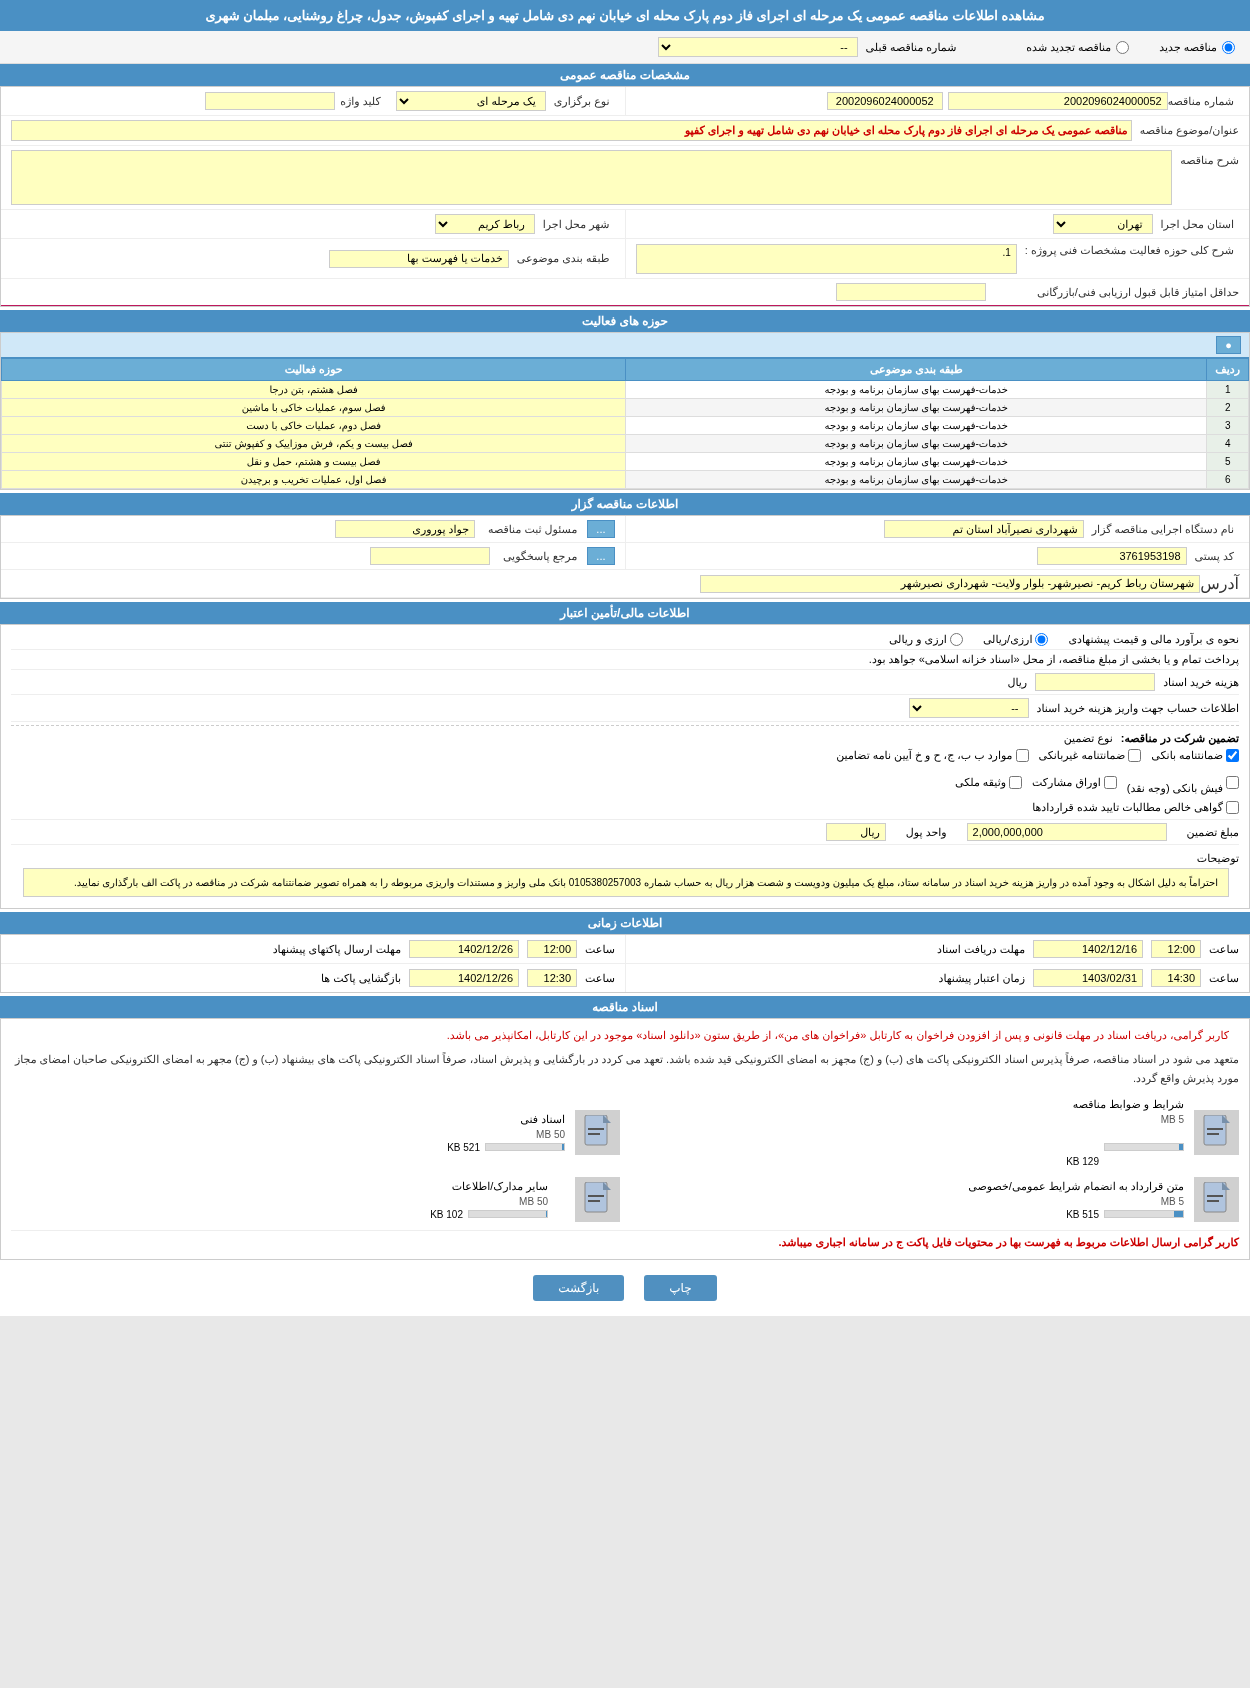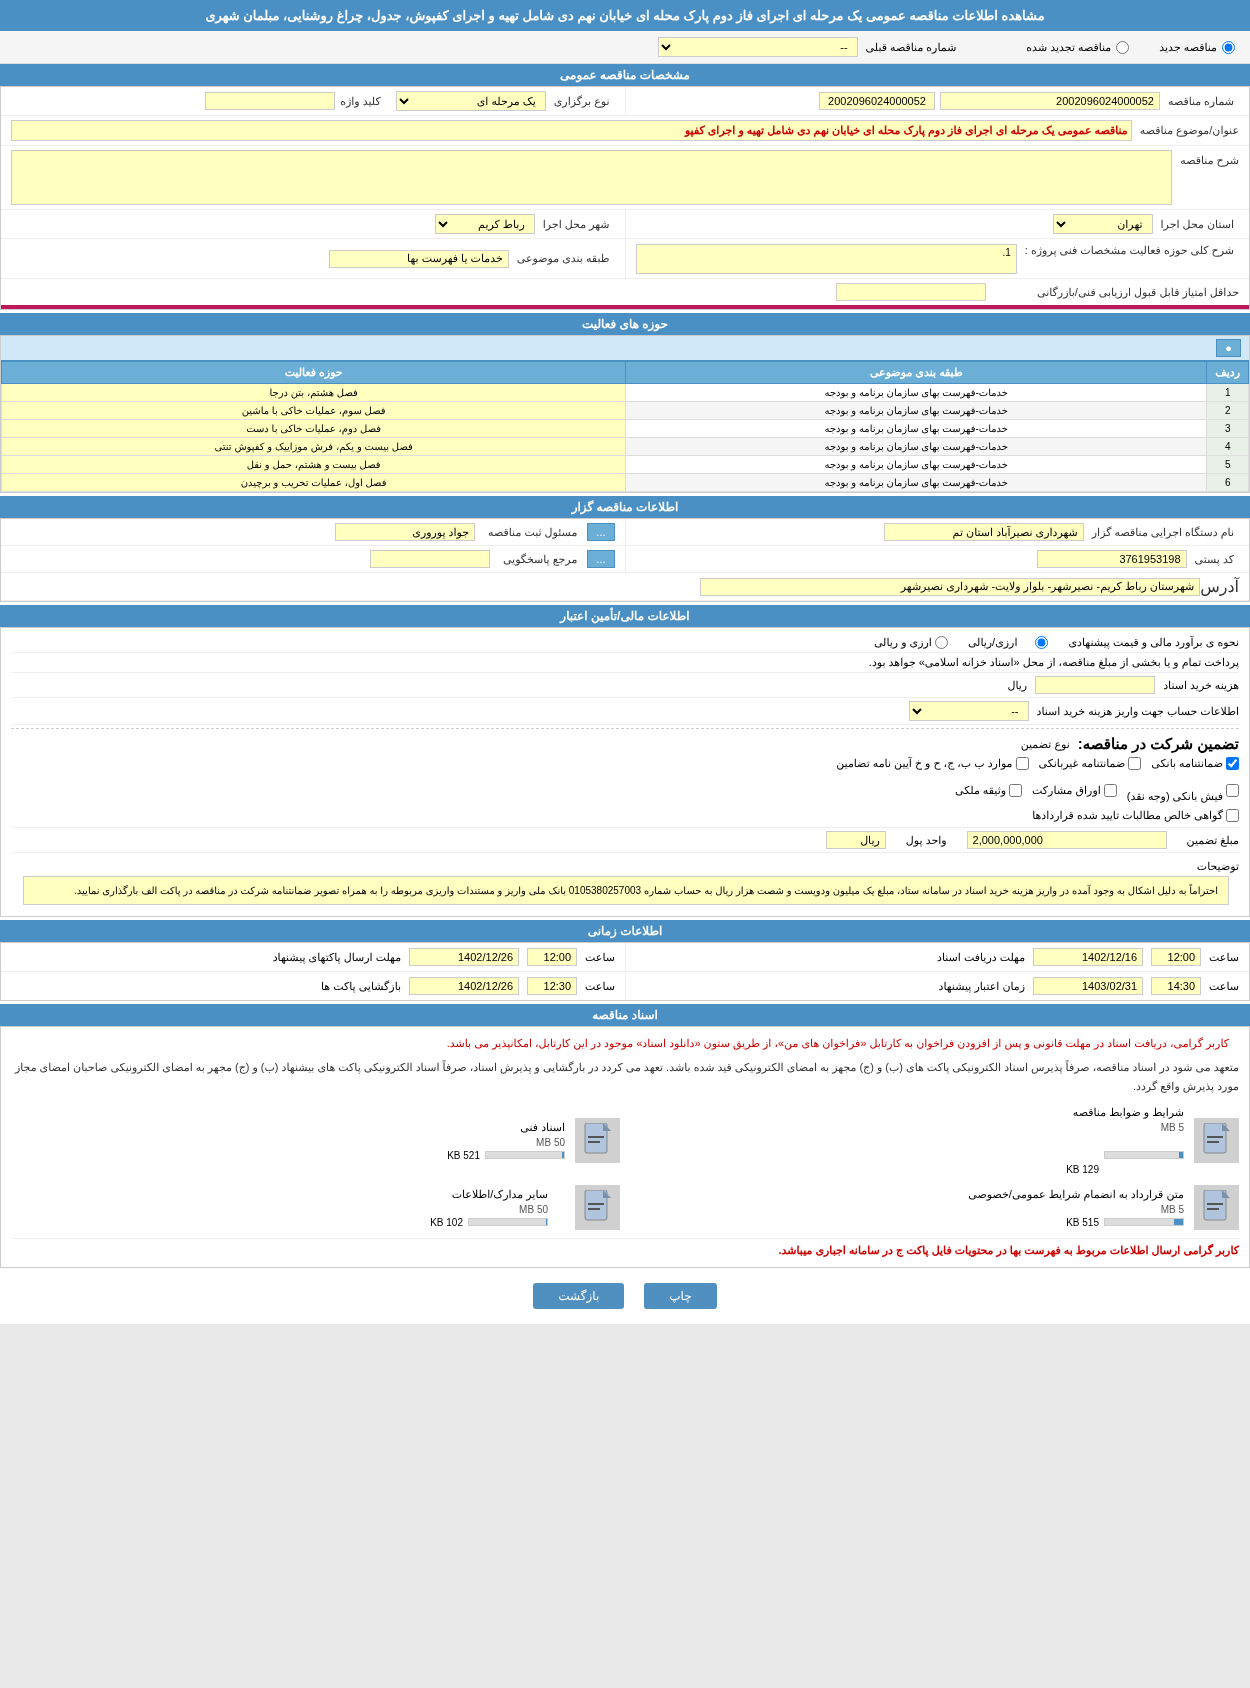"شماره مناقصه" span.lbl { font-family: Liberation Serif, serif -> none; margin-left: 8px -> 0 }
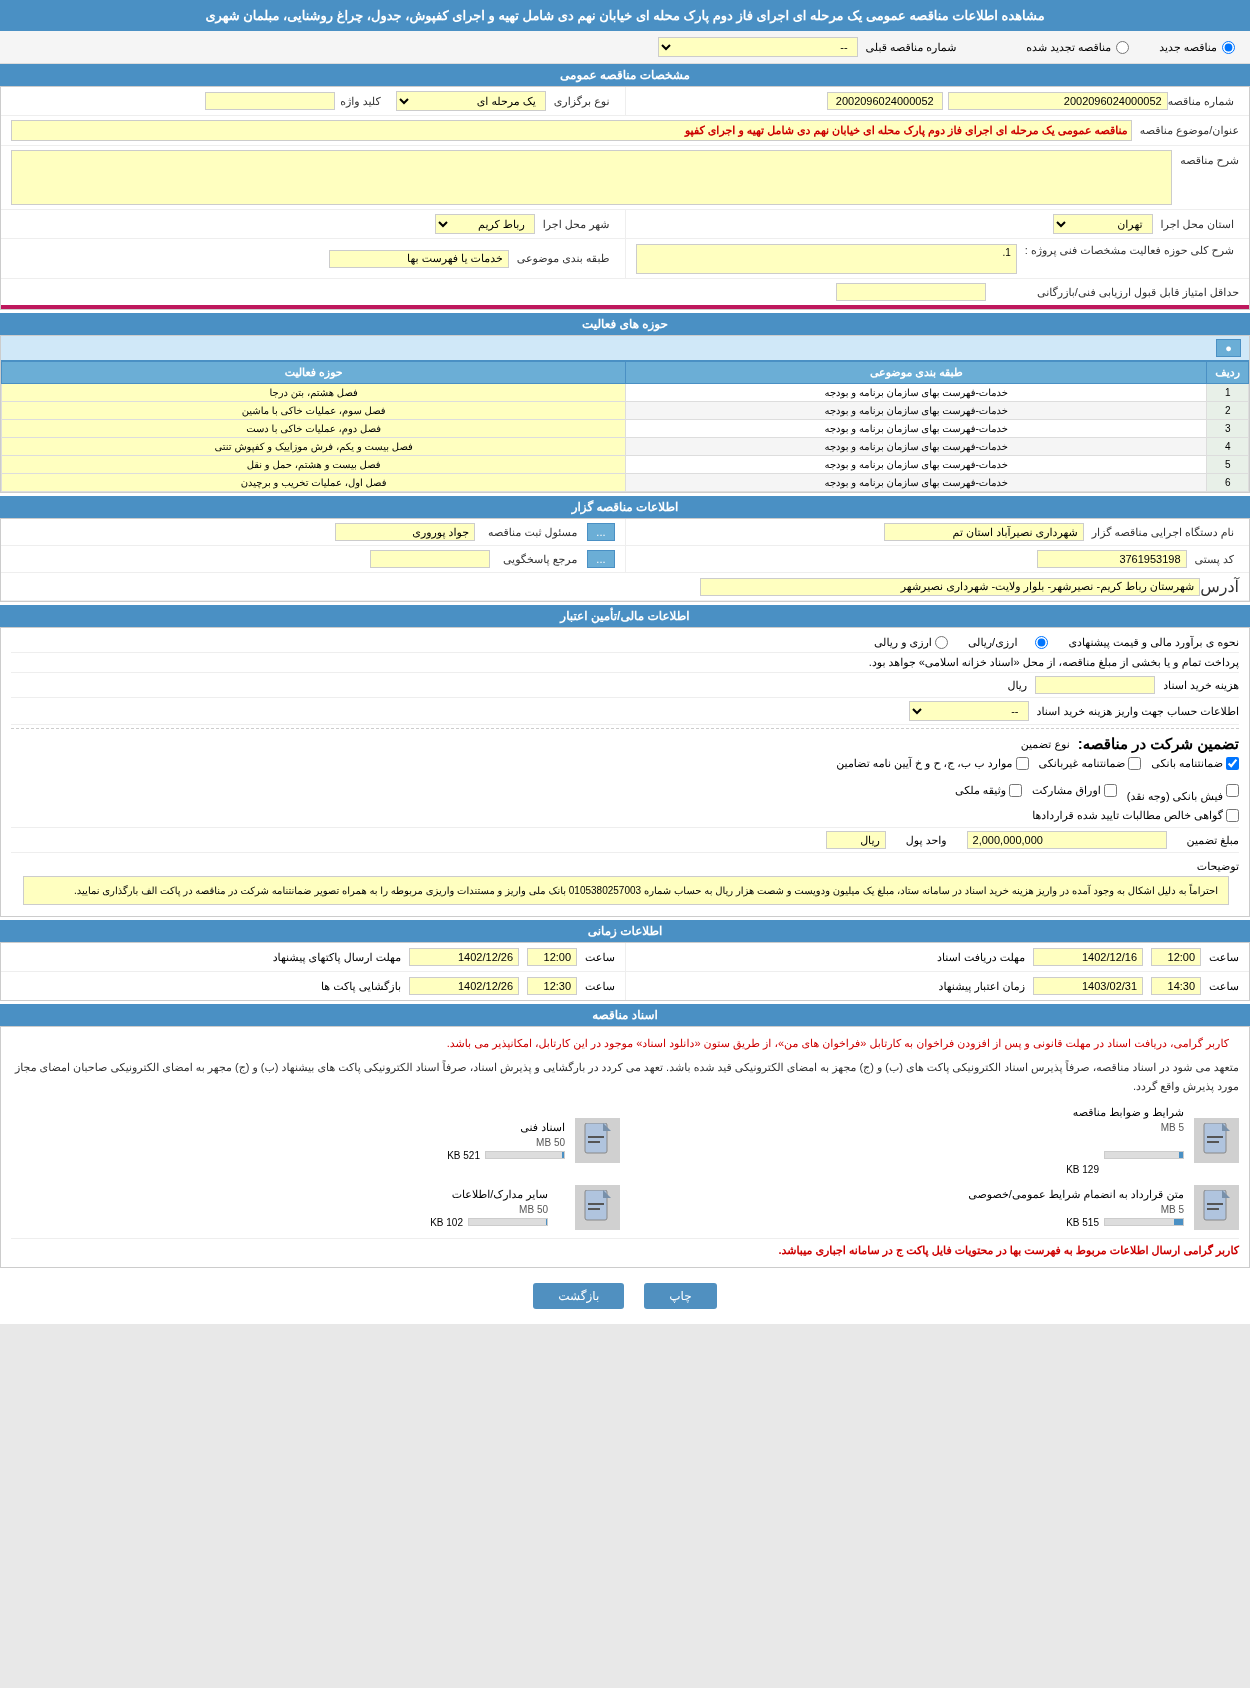"حداقل امتیاز قابل قبول ارزیابی" div.field-row { border-bottom: 4px solid #be185d -> 1px solid #be185d }
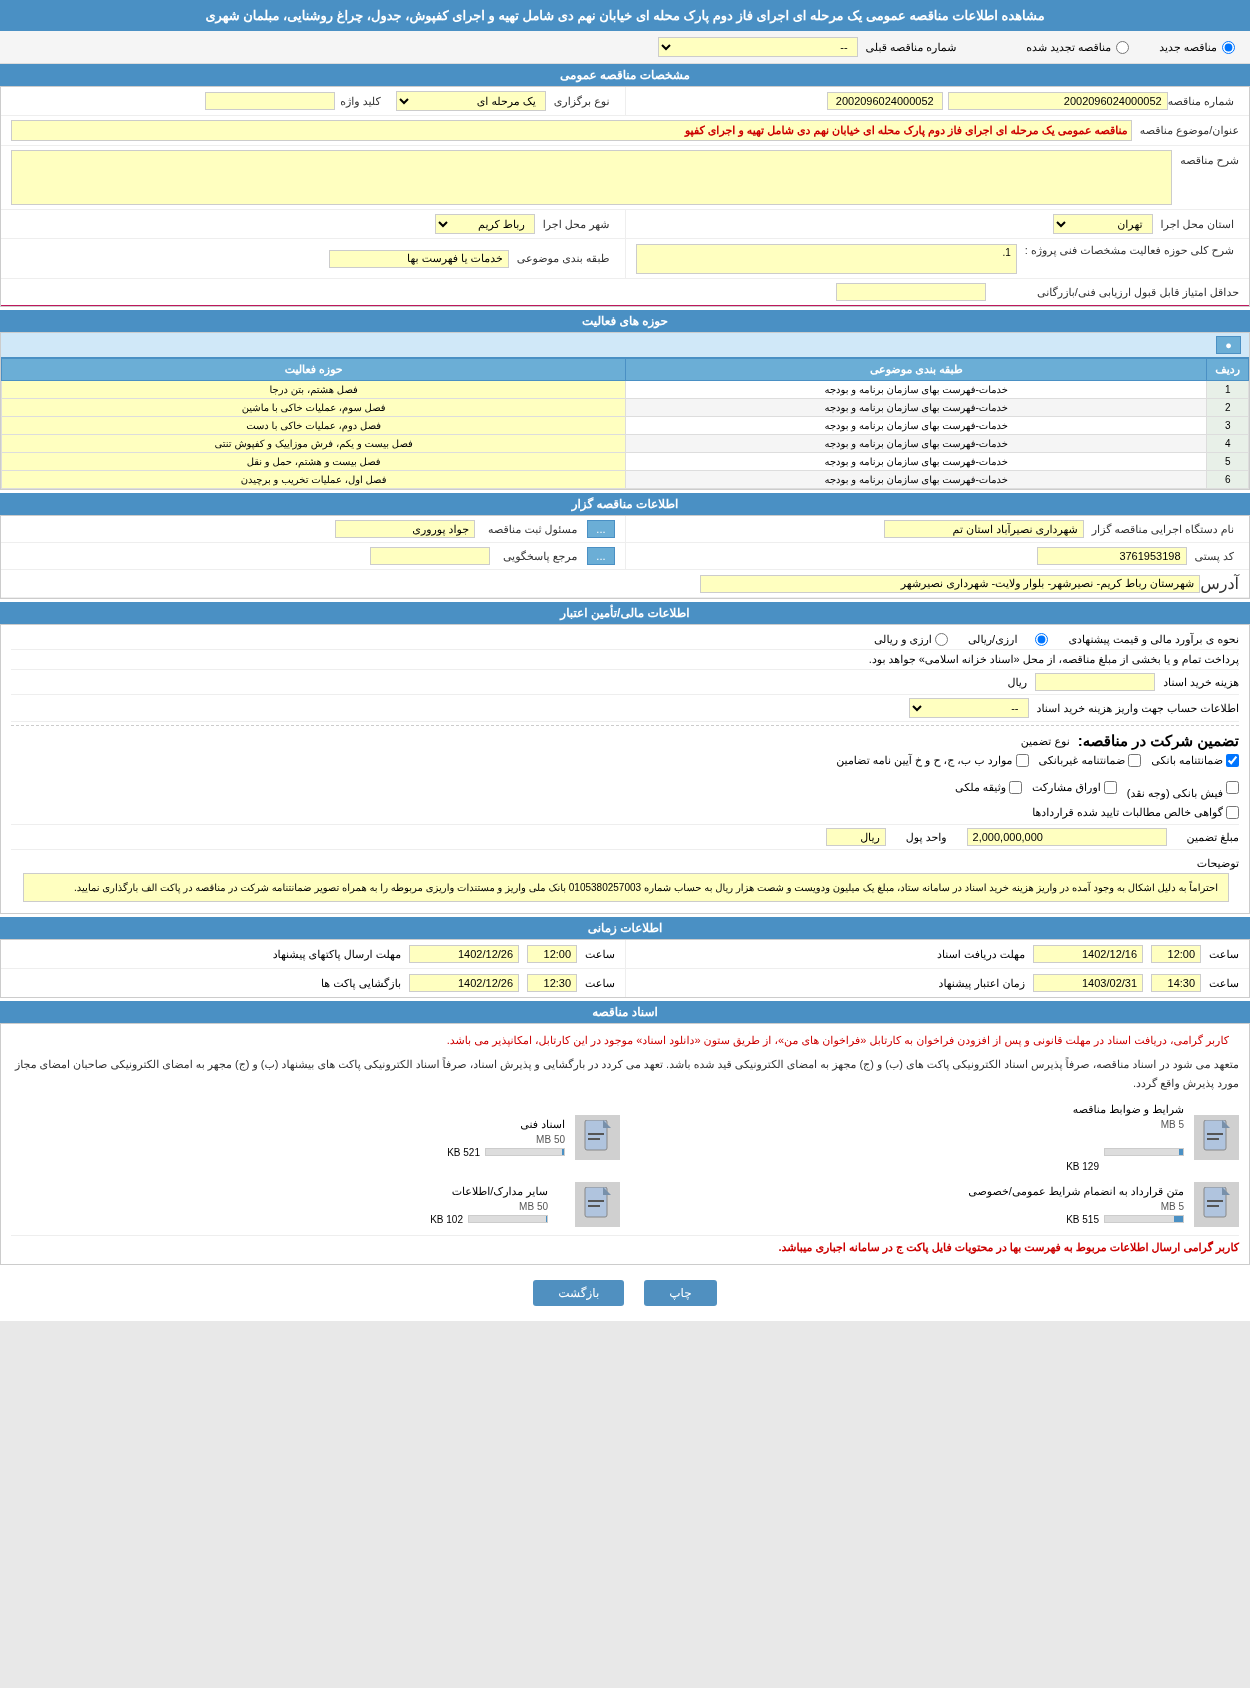"ارزی/ریالی" label { gap: 18px -> 3px }
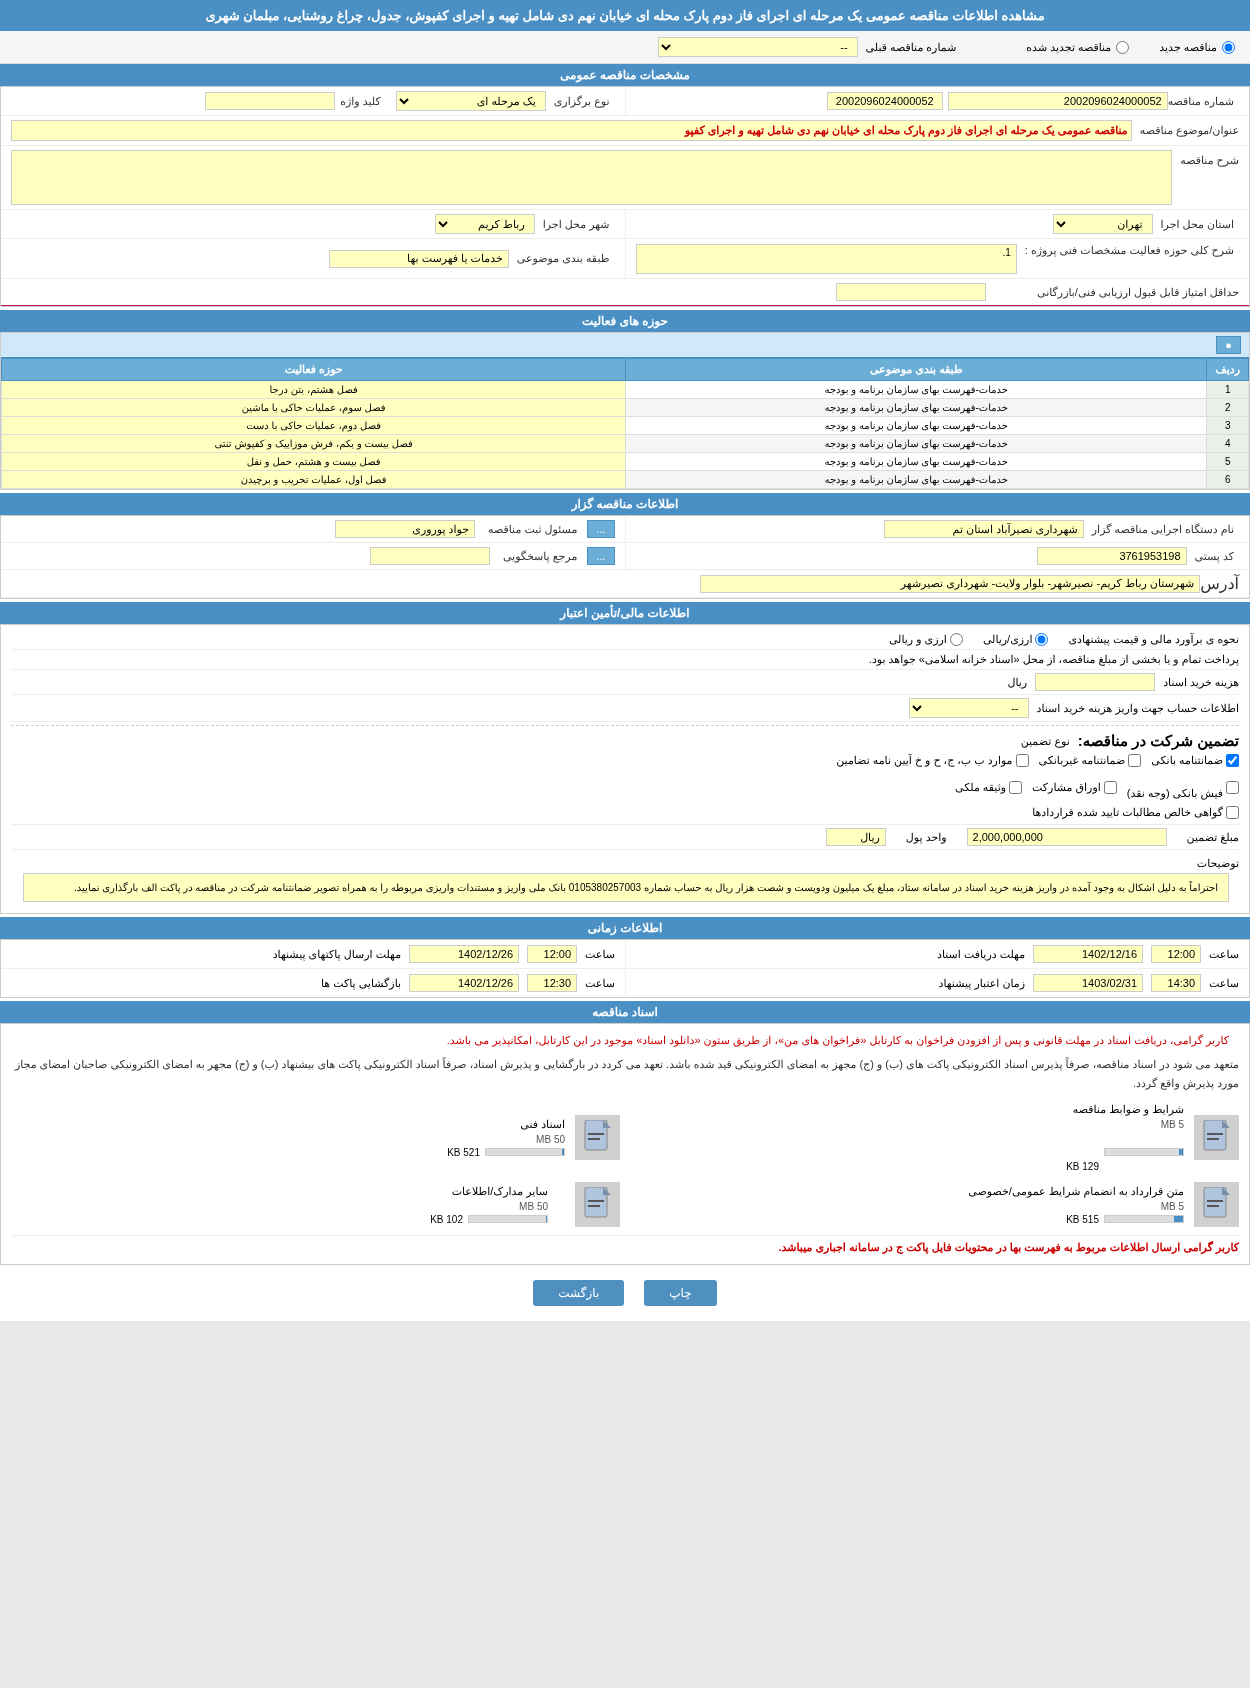"تضمین شرکت در مناقصه:" span { font-size: 15px -> 11px }
